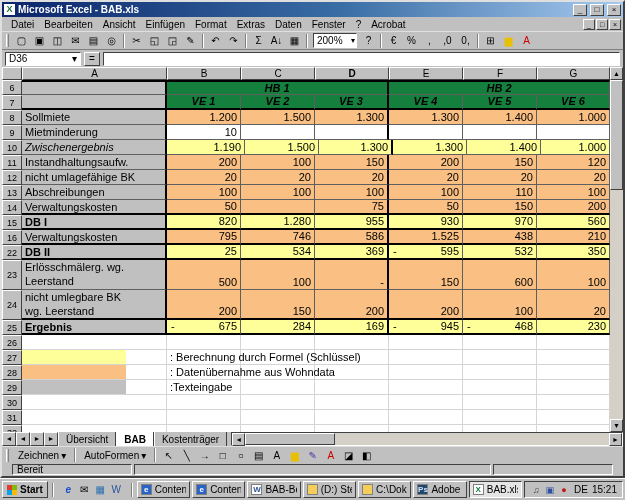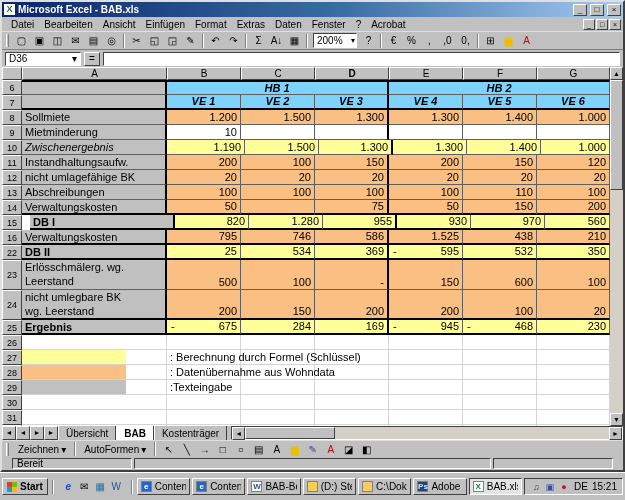"HB 1" .grp,.vehead { background: #7dd3fc -> #15803d }
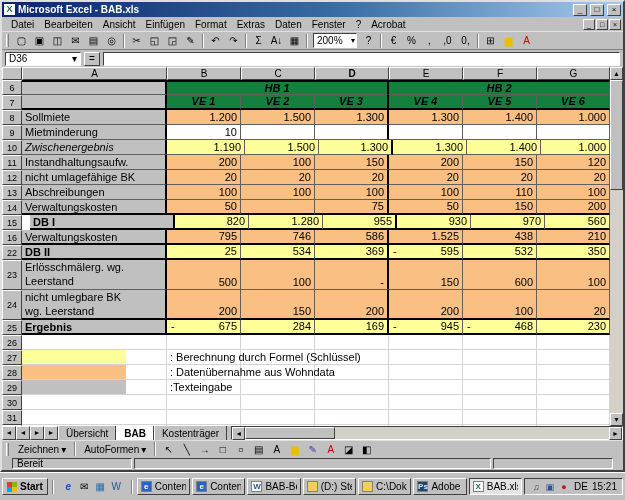"DB I" div.cell { margin-left: 8px -> none }
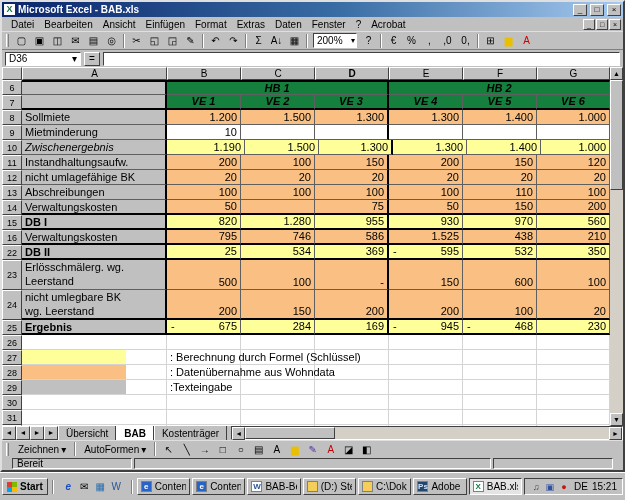"Start" .taskbar { height: 28px -> 22px }
